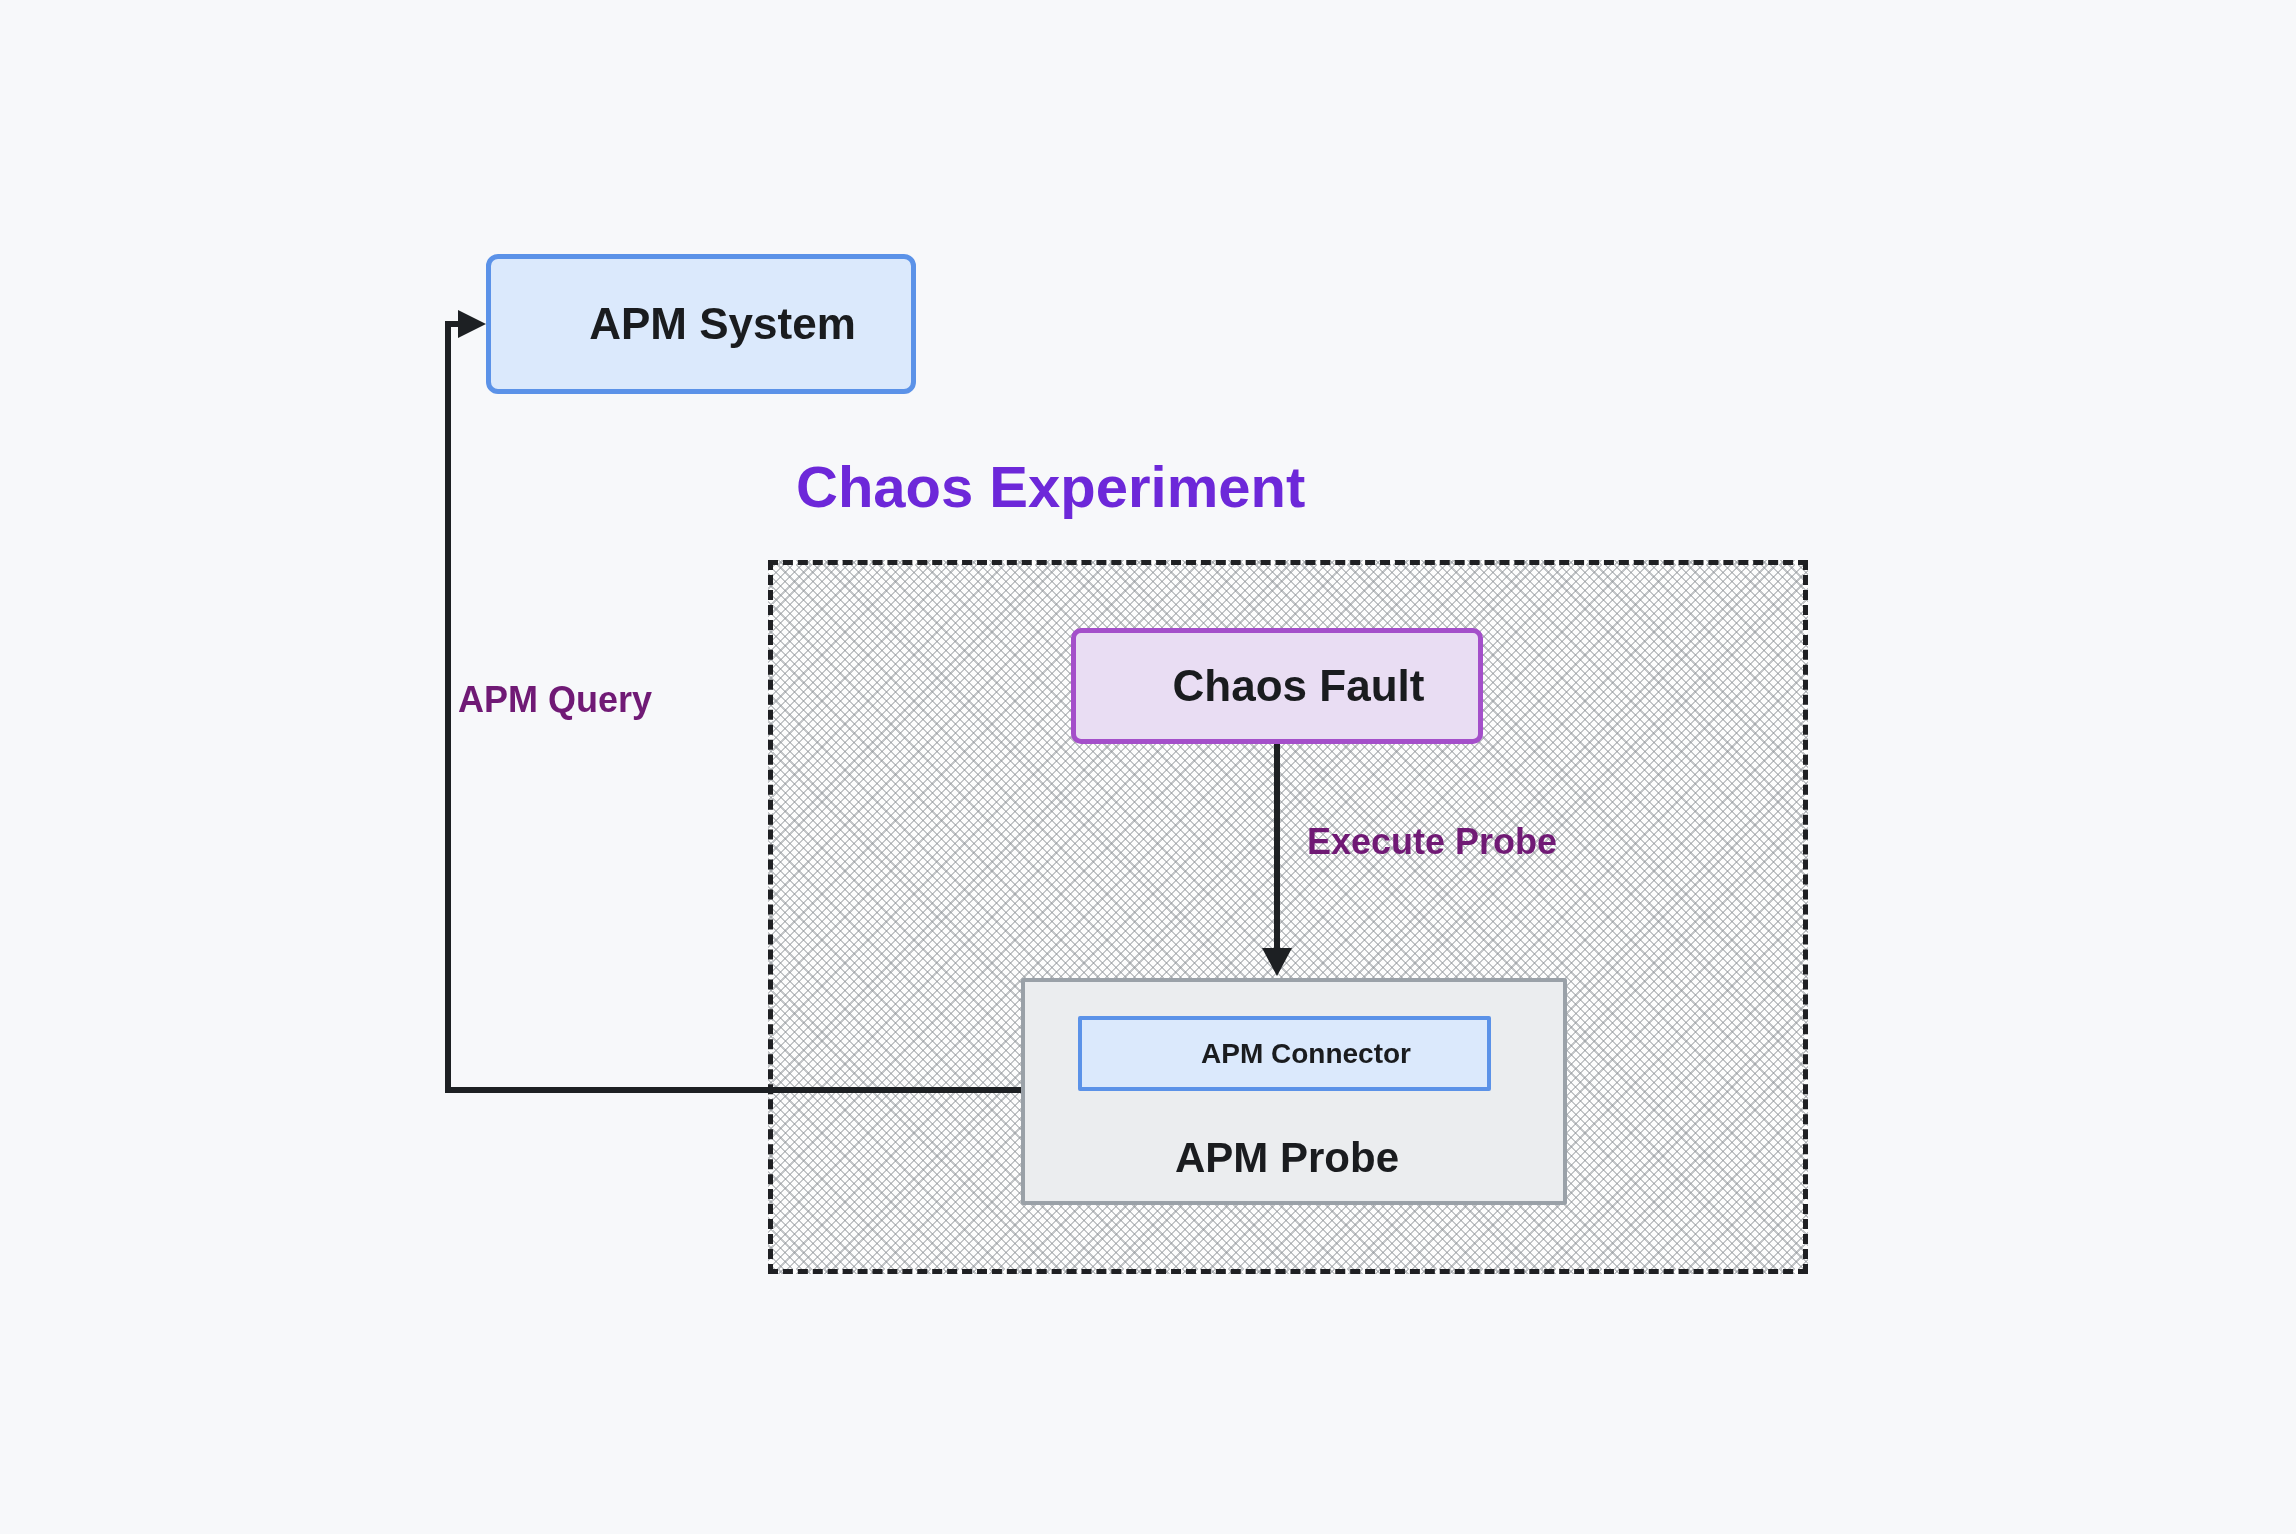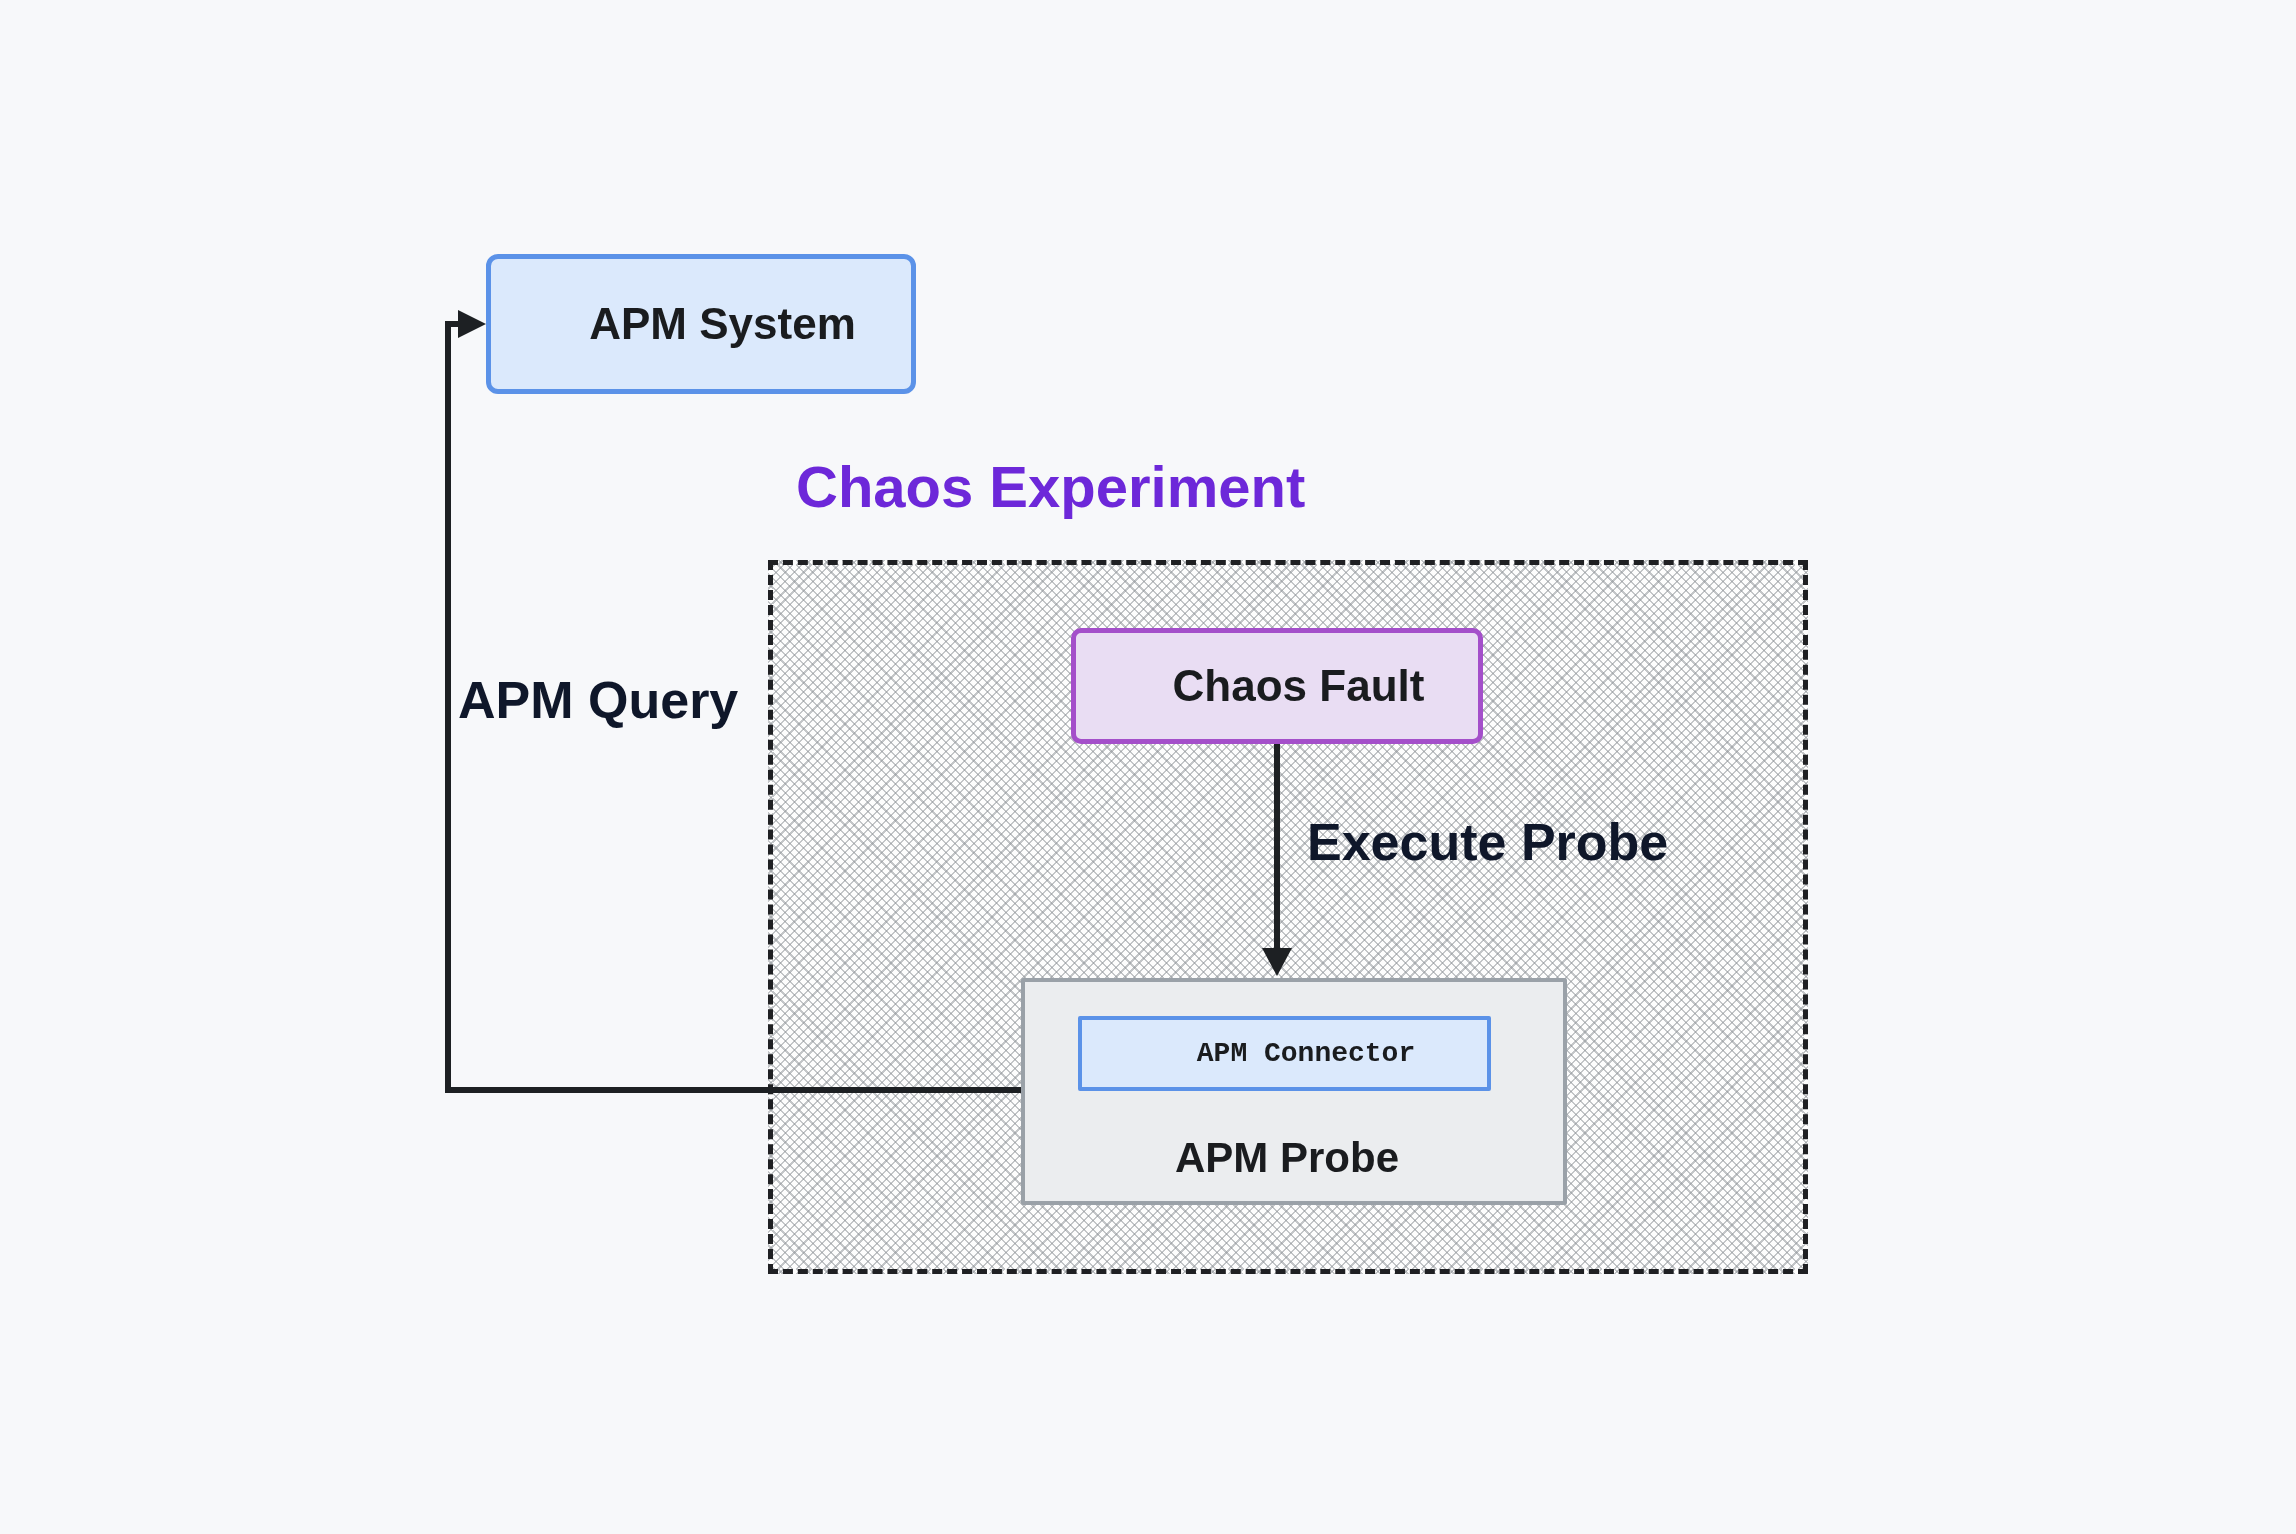"APM Query" .edge-label { color: #0f172a -> #701a75; font-size: 52px -> 36px }
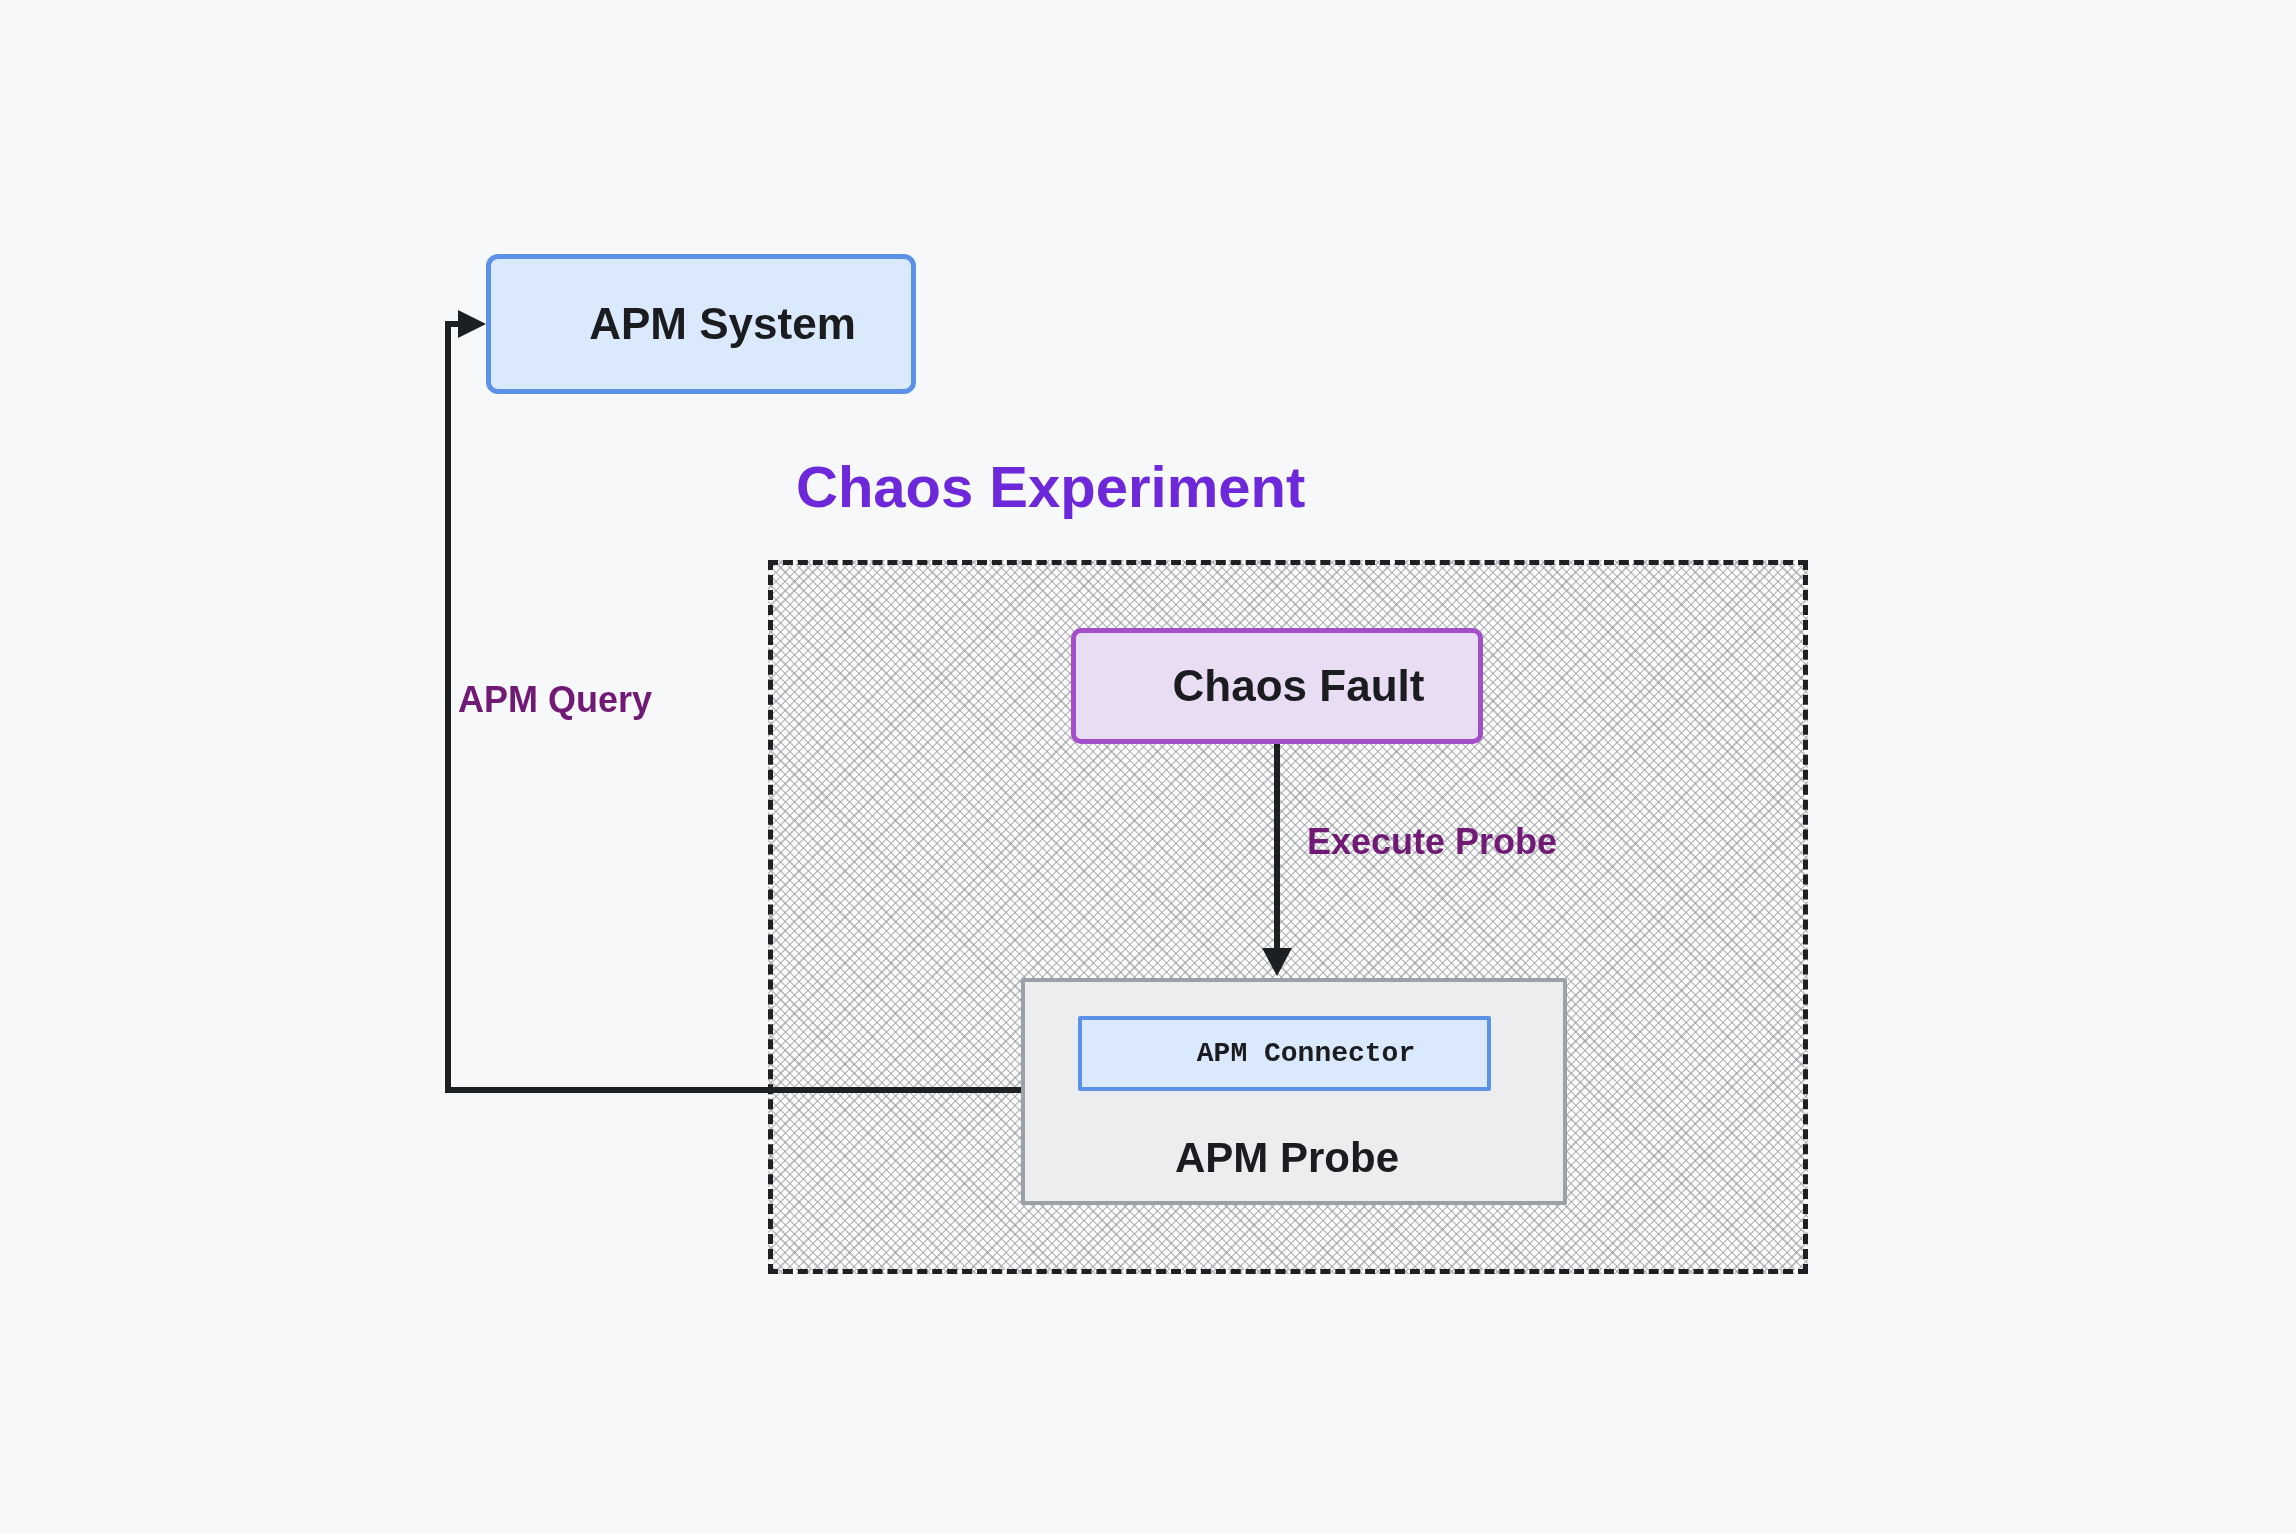"APM Connector" .apm-connector { font-family: Liberation Mono, monospace -> none }
